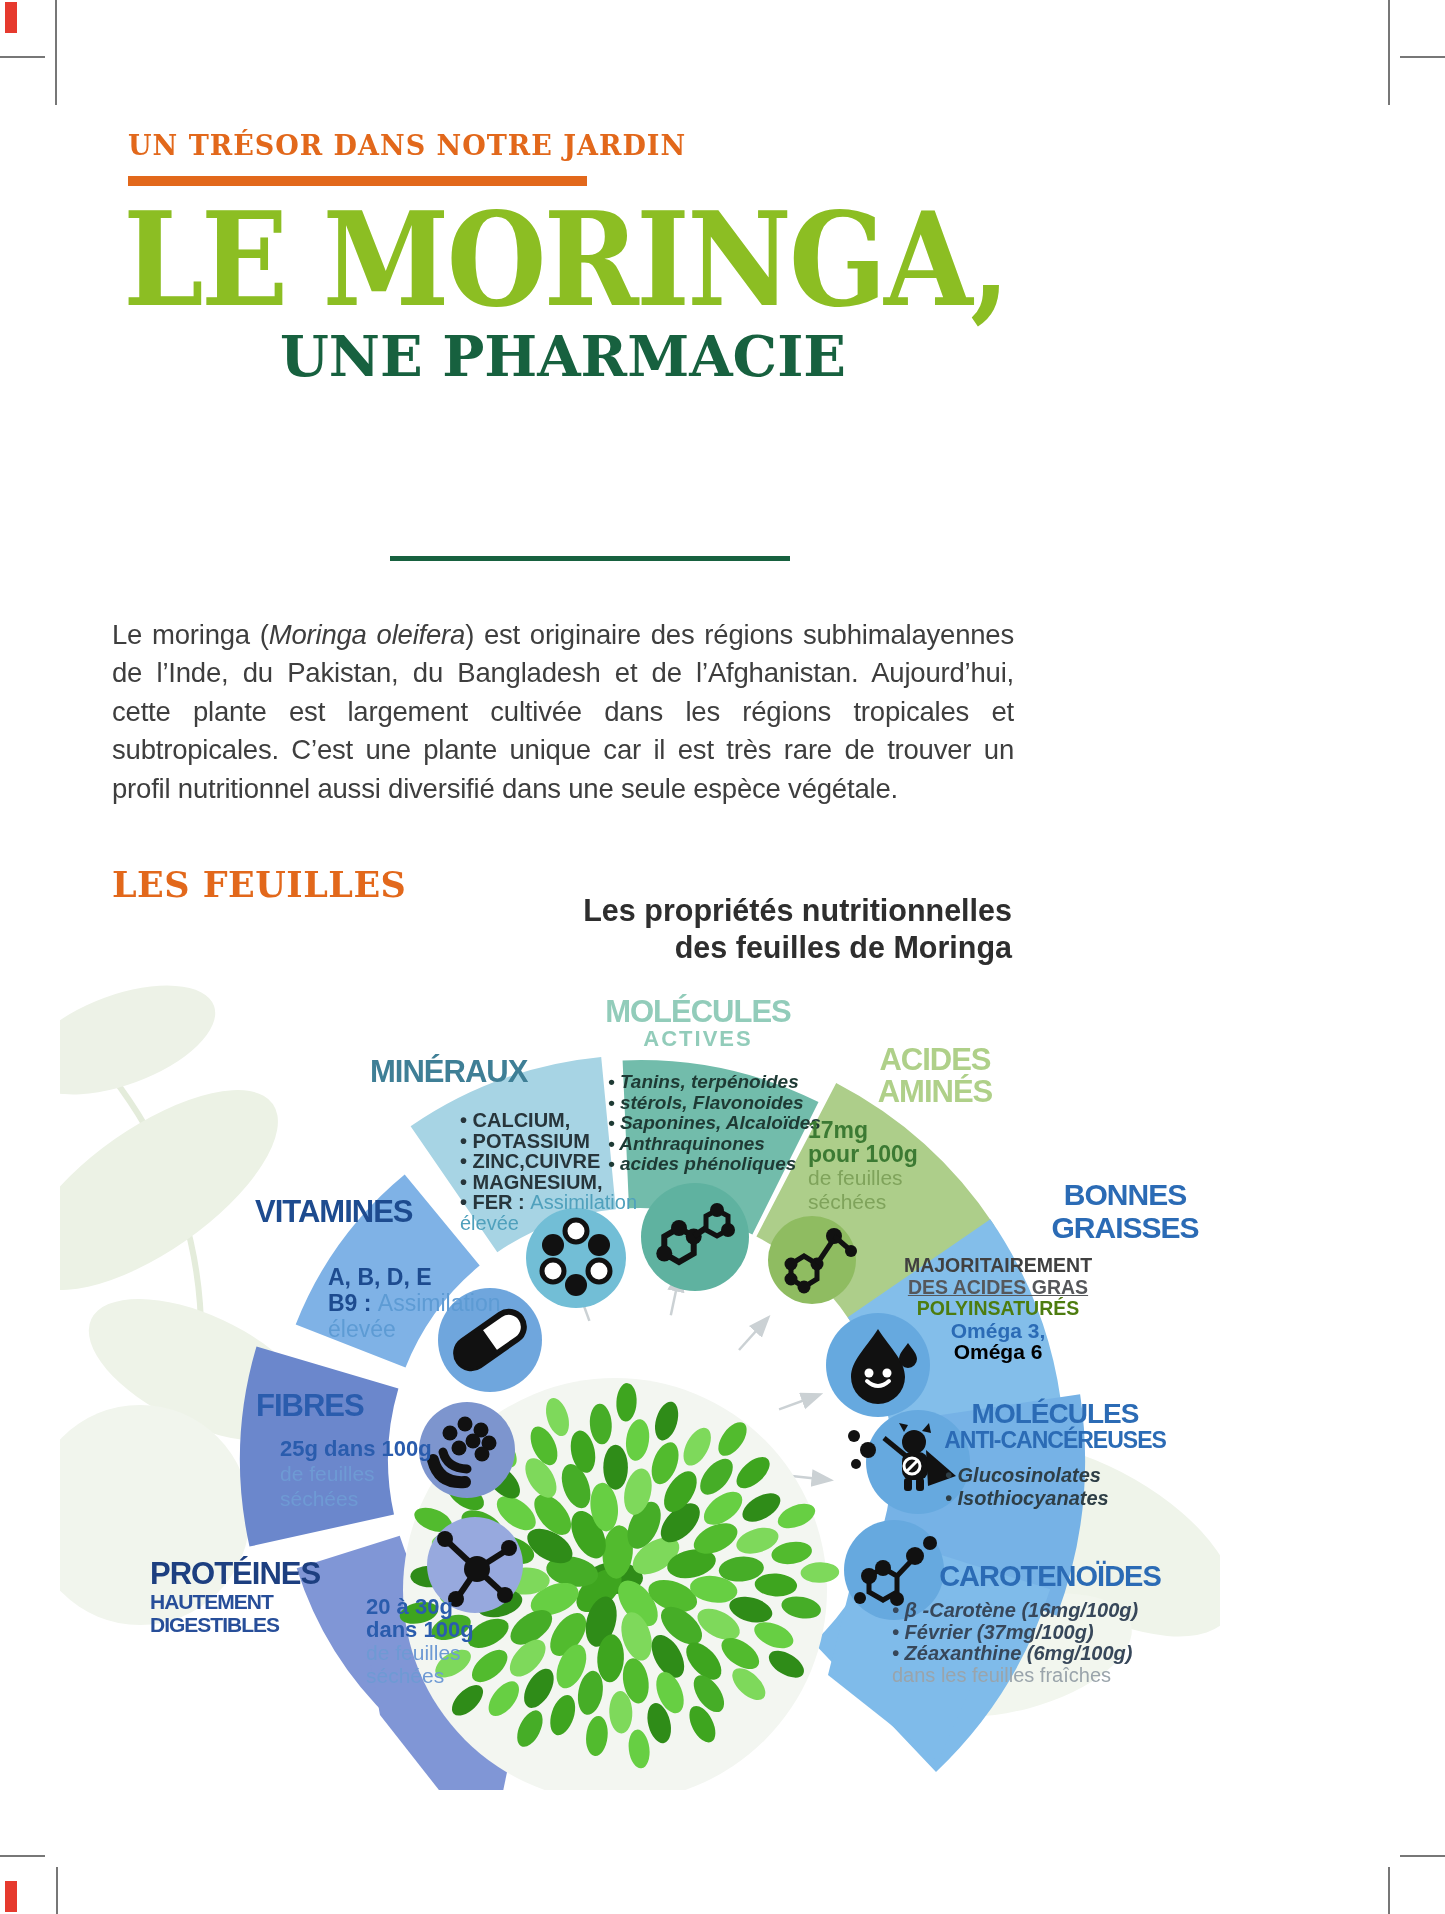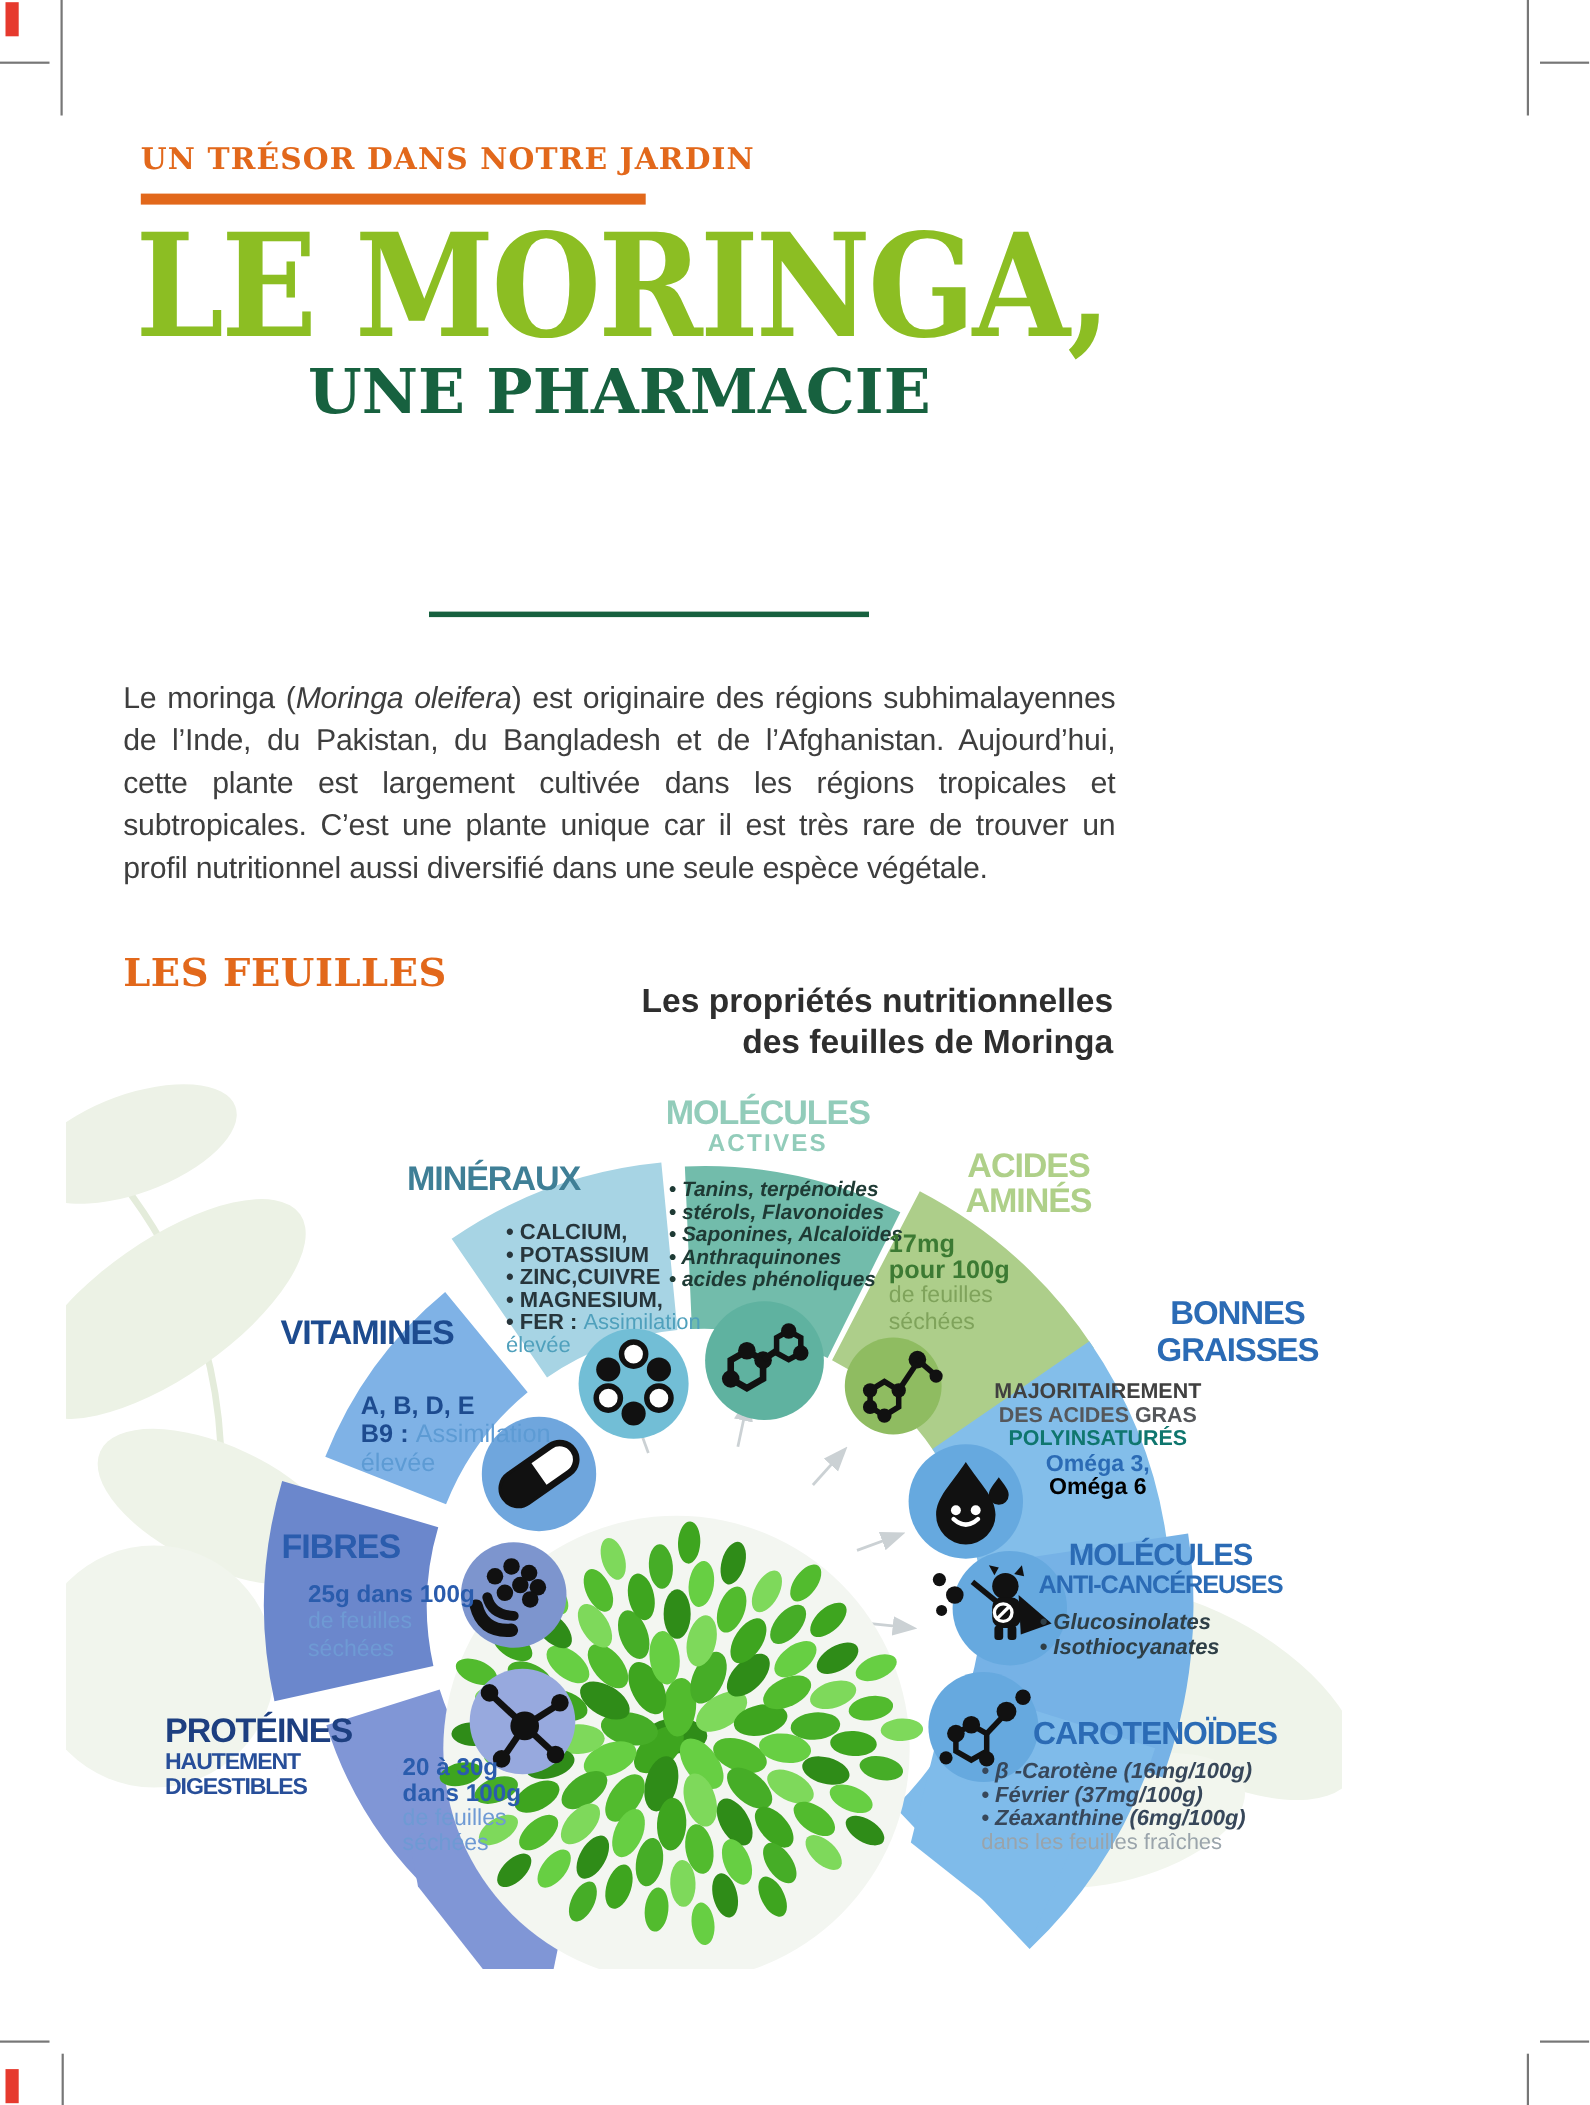"DES ACIDES GRAS" div { text-decoration: none -> underline }
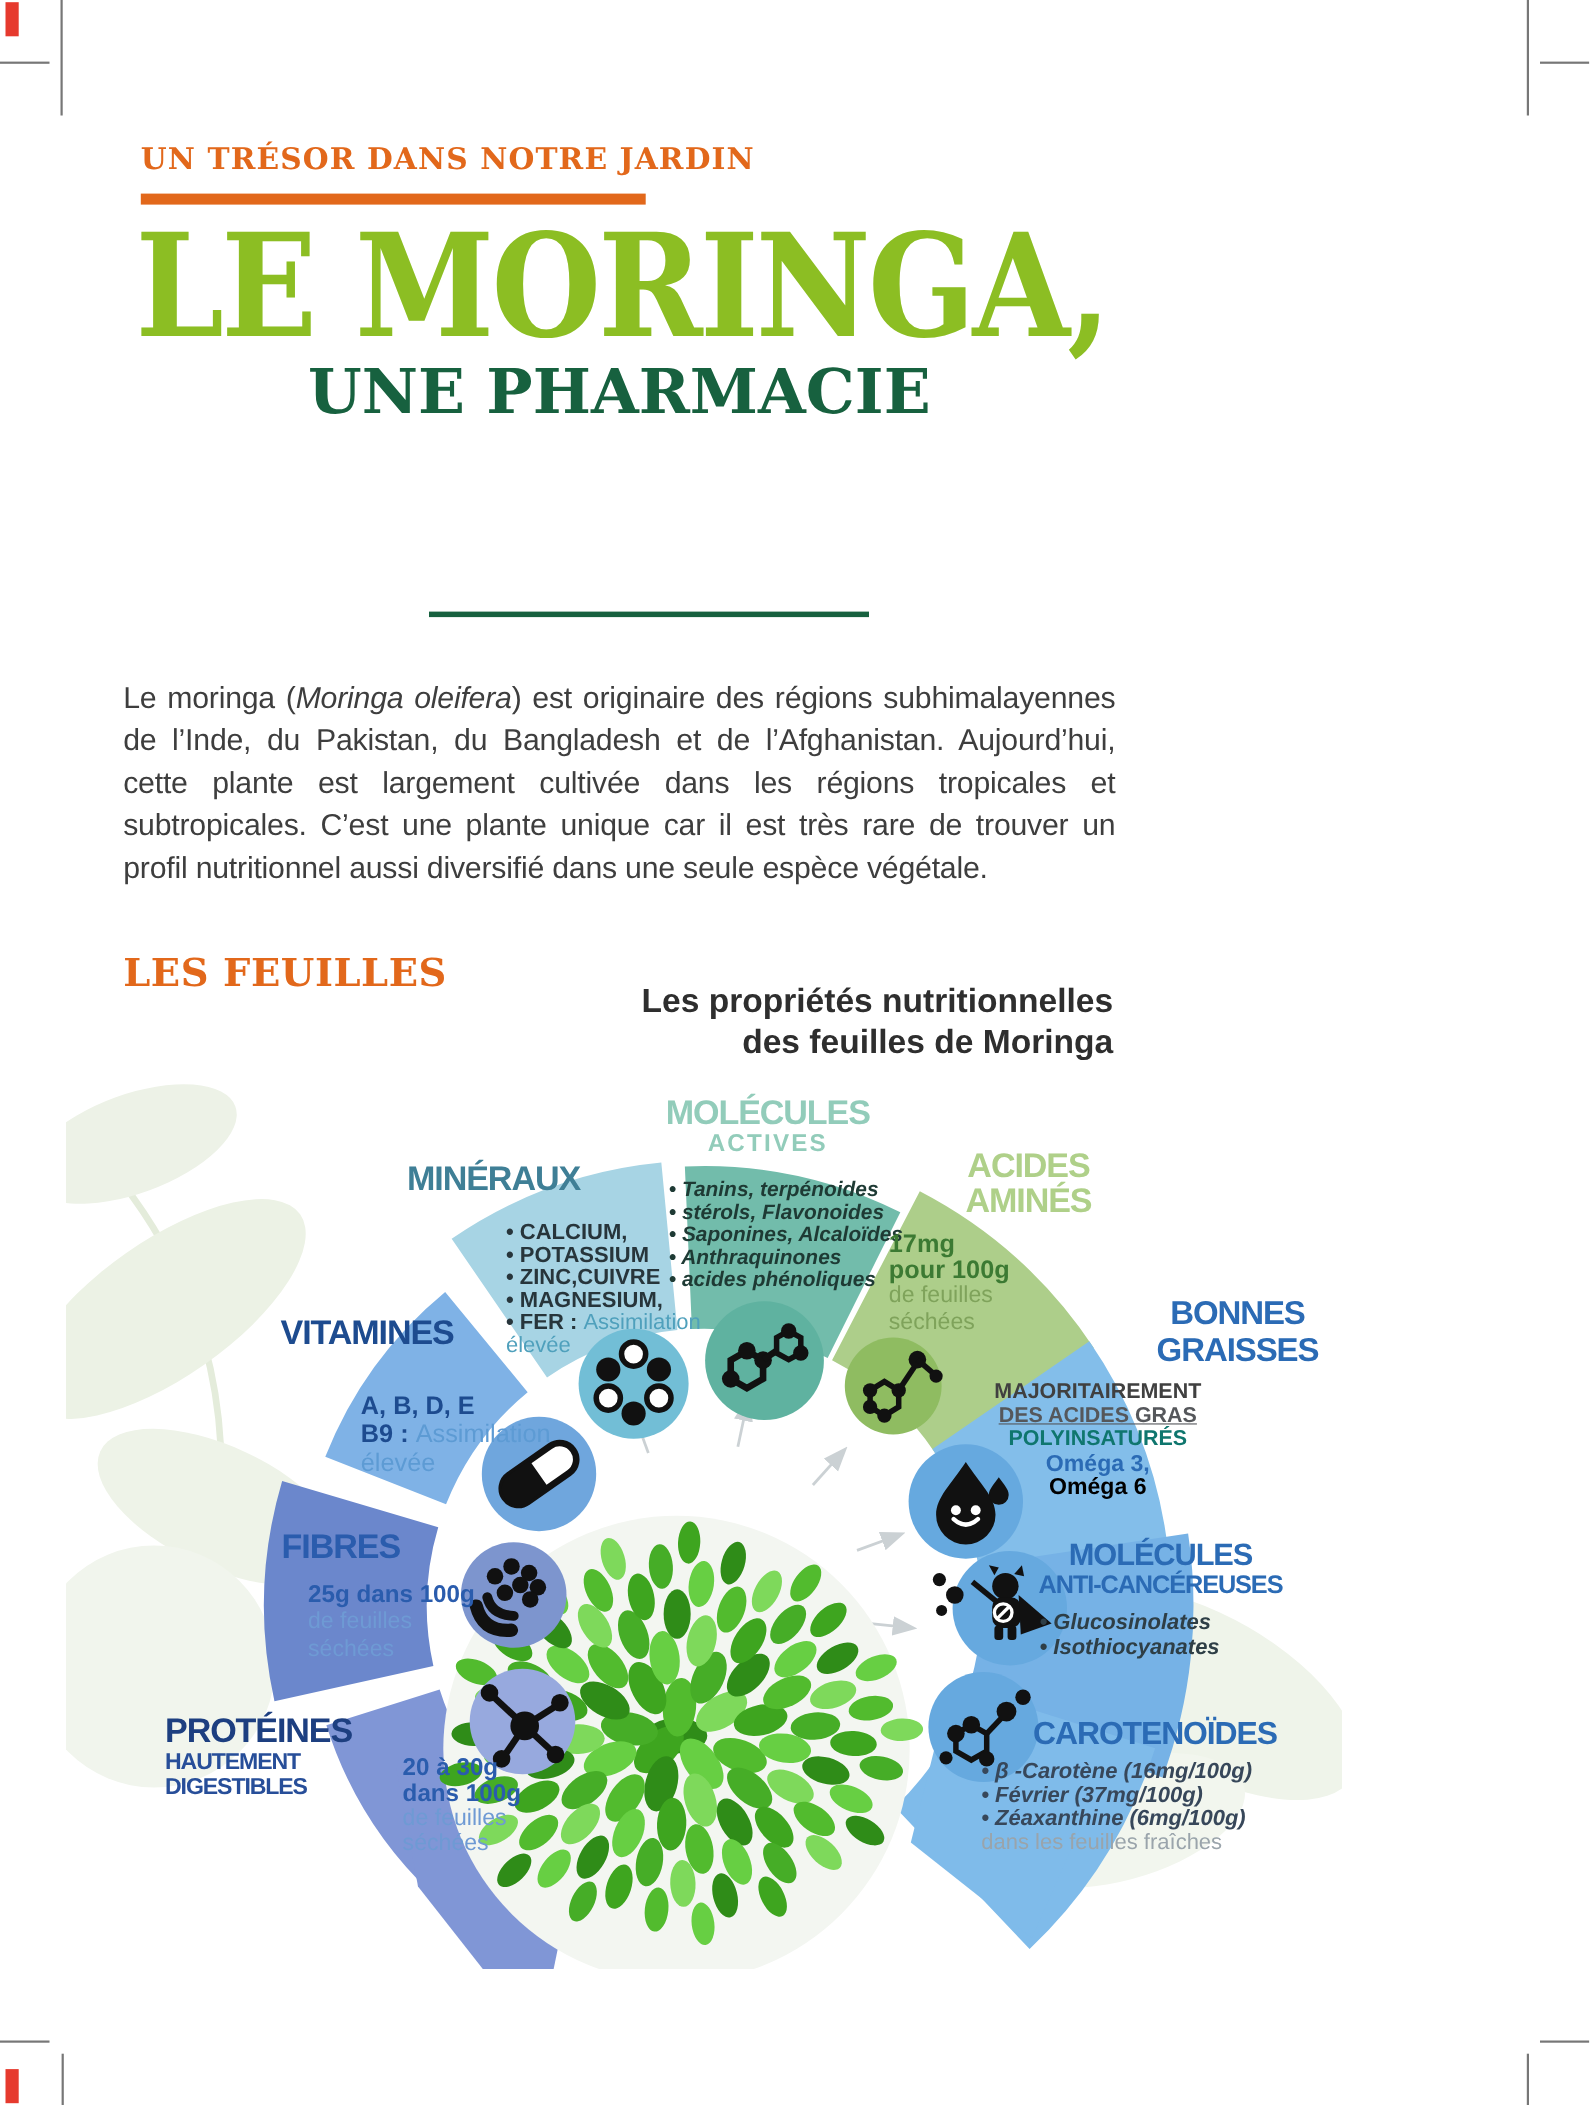"POLYINSATURÉS" div { color: #0f766e -> #4d7c0f }
